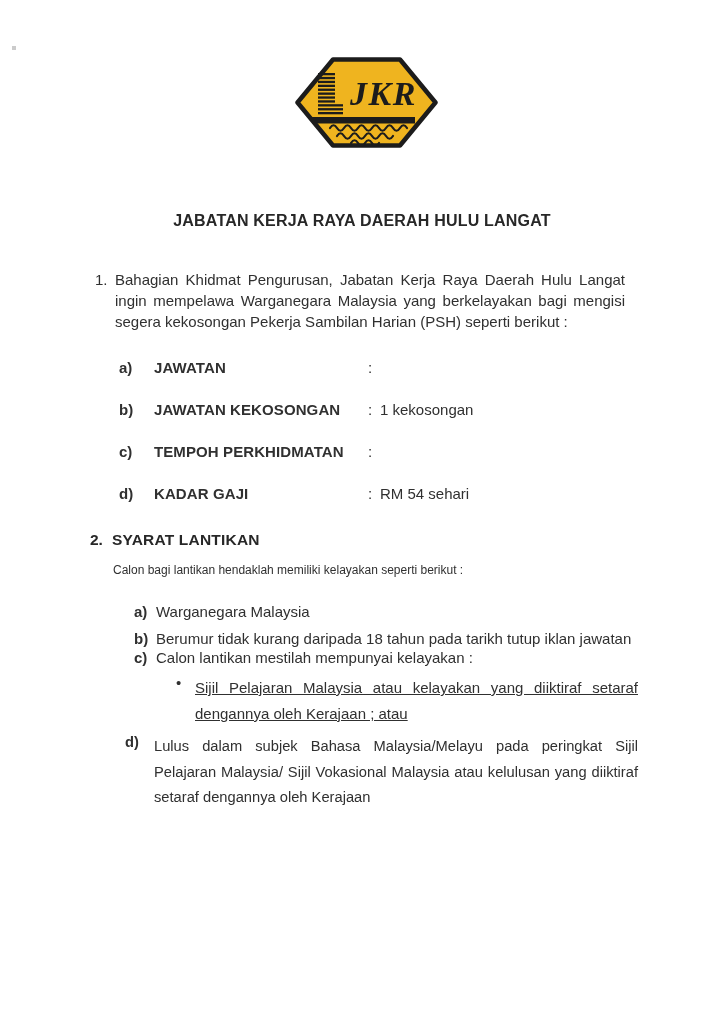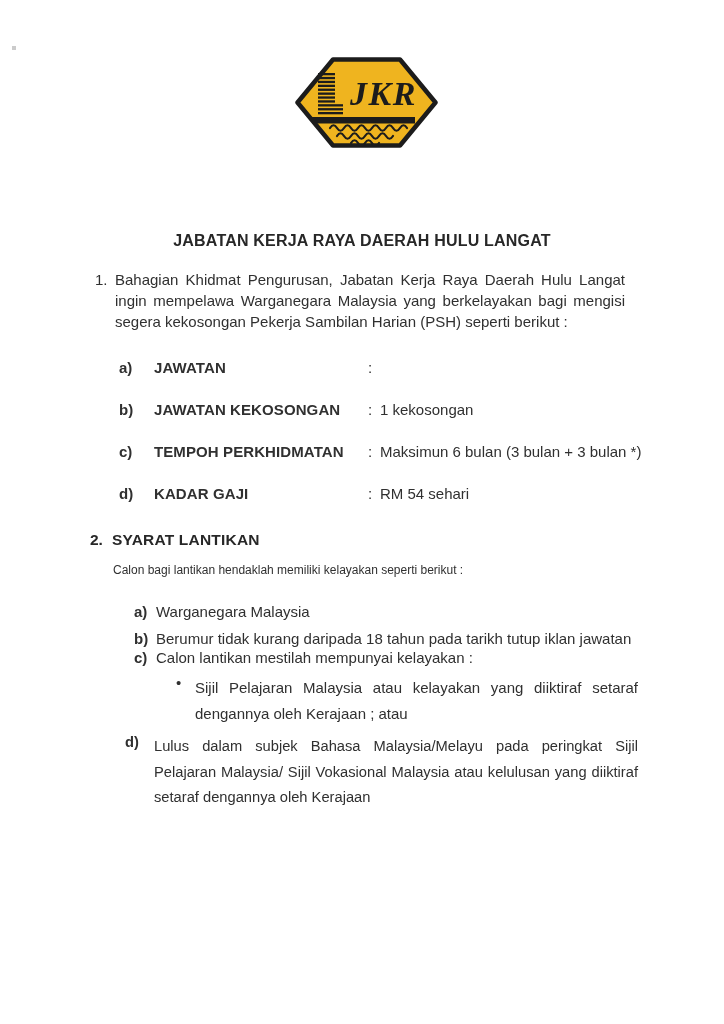"JABATAN KERJA RAYA DAERAH HULU" .h2 { margin-top: 20px -> none }
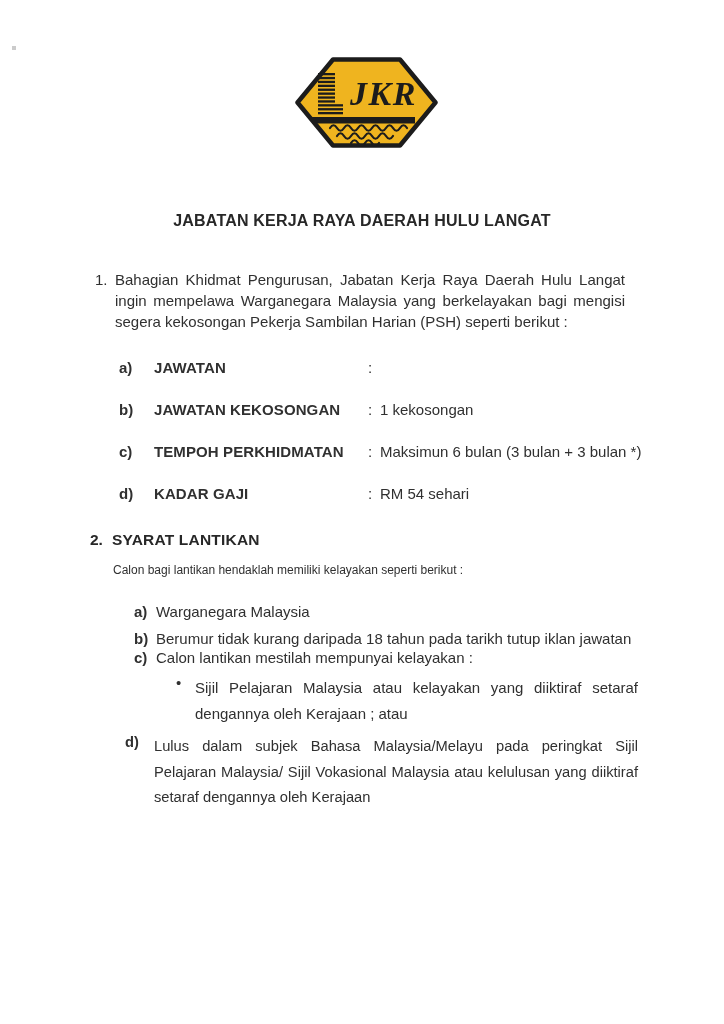"Maksimun 6 bulan (3 bulan" span.value { html: <span>Maksimun 6 bulan (3 bulan + 3 bulan *)</span> -> none }
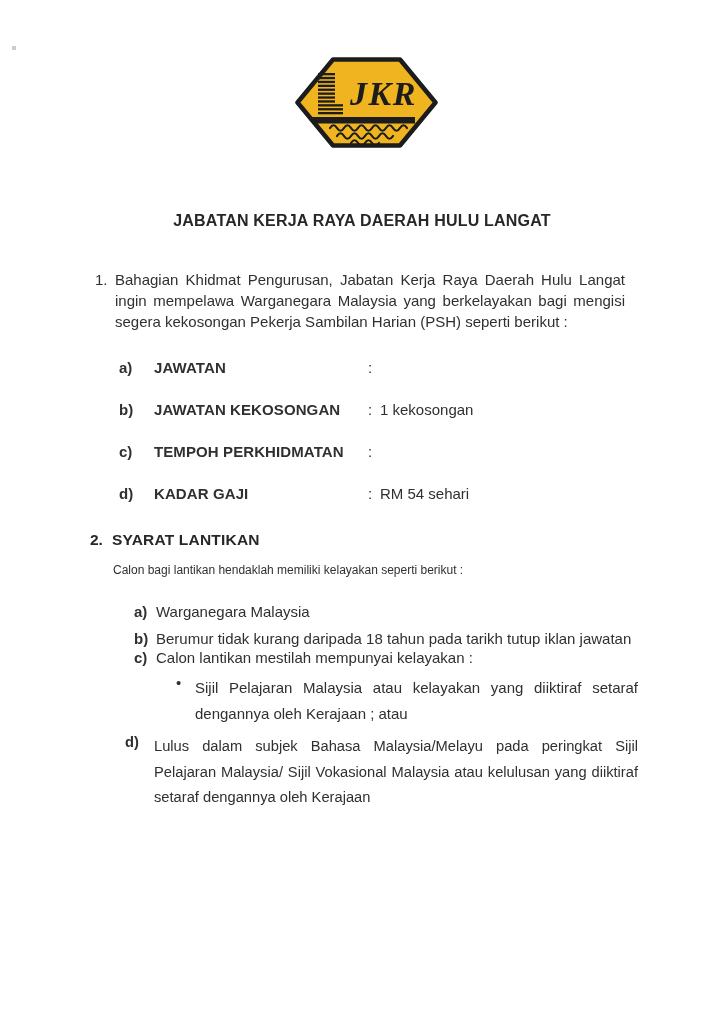"Sijil Pelajaran Malaysia atau kelayakan" .bulletblock .btext { text-decoration: none -> underline }
